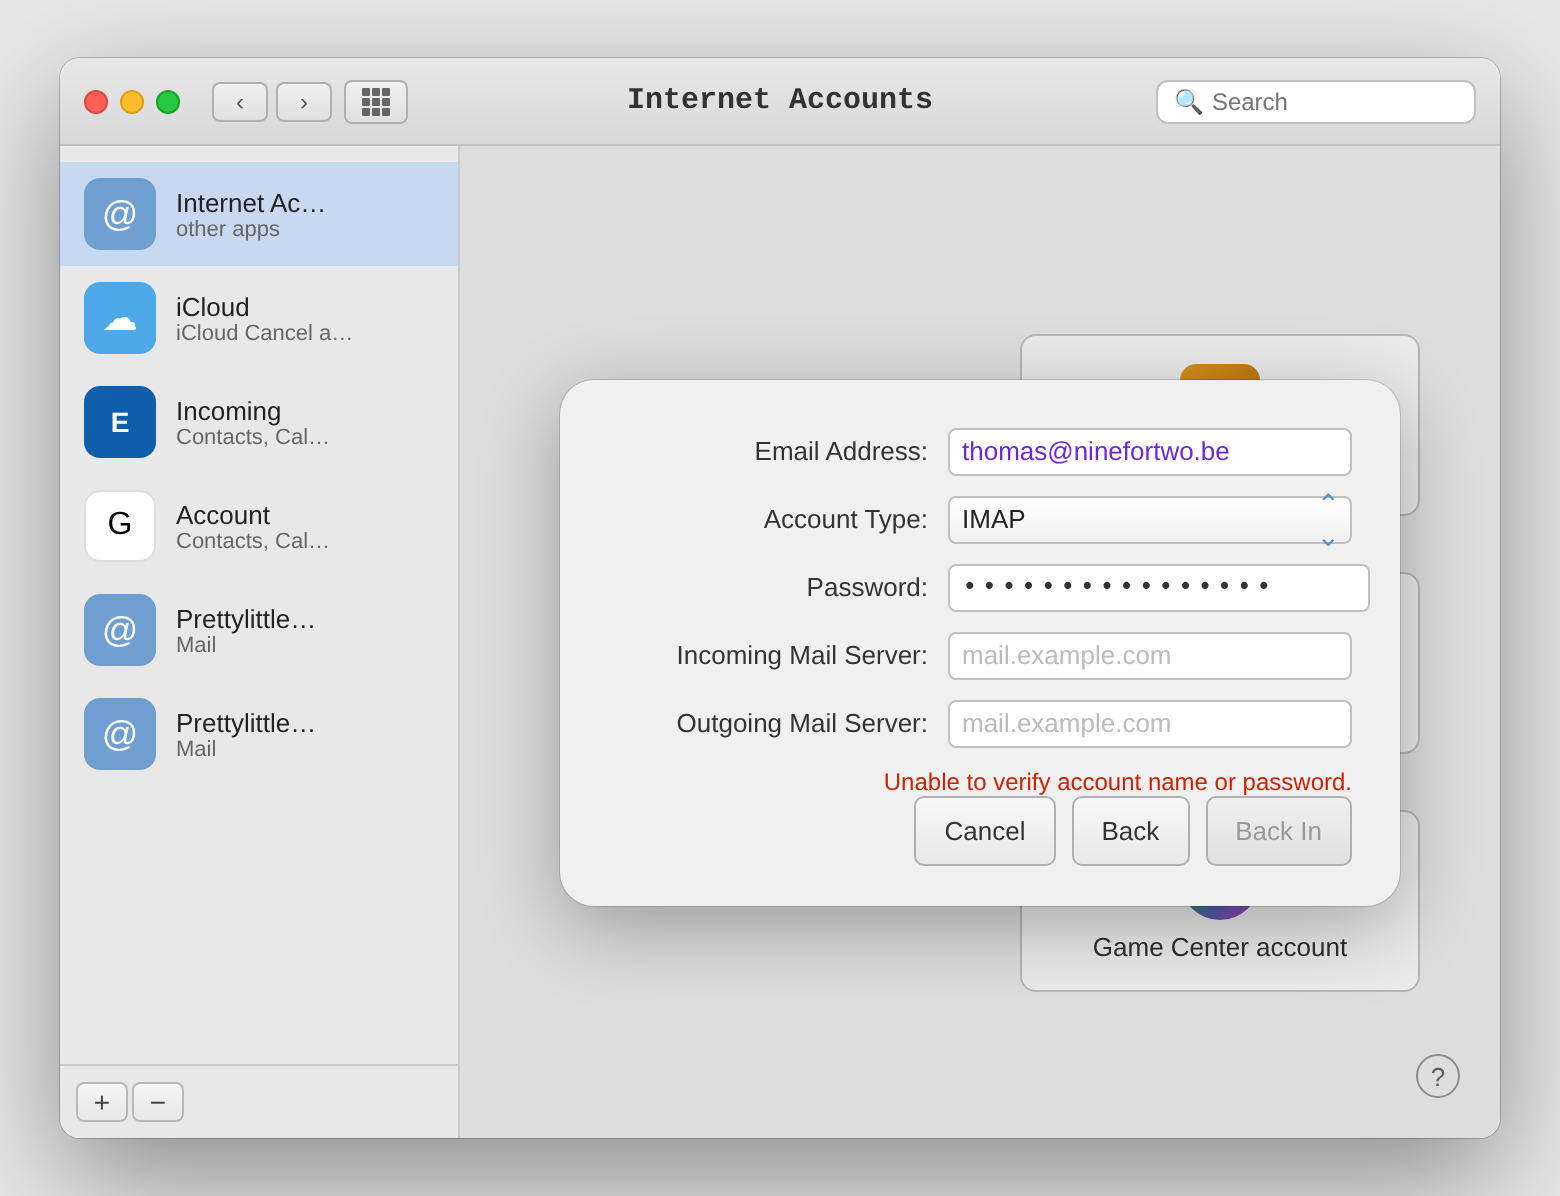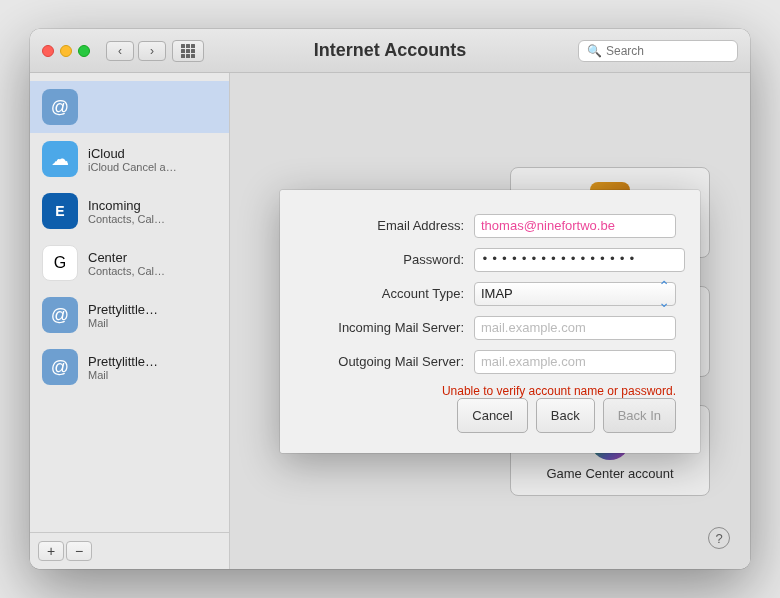"Internet Accounts" .titlebar-title { font-family: none -> Liberation Mono, monospace; font-size: 18px -> 15px }
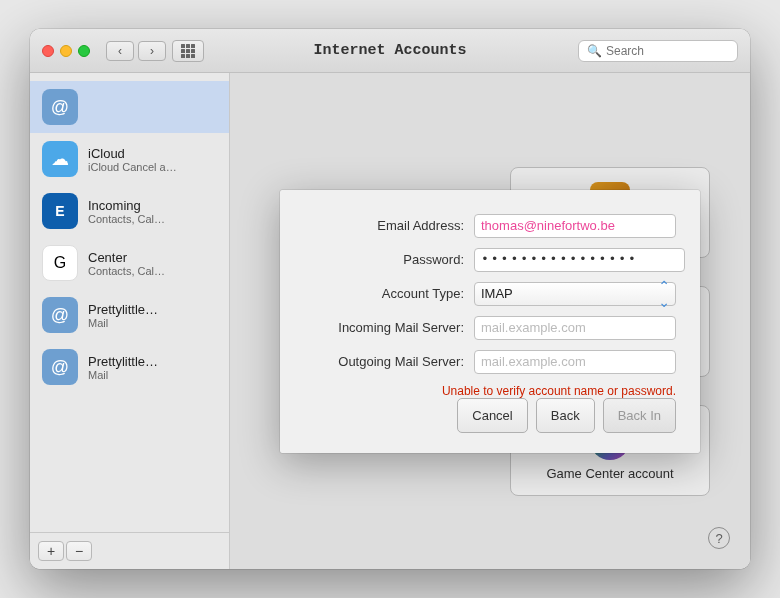"Internet Ac…" div.sidebar-item-text { html: none -> <div> <span>Internet Ac…</span> <span>other apps</span> </div> }
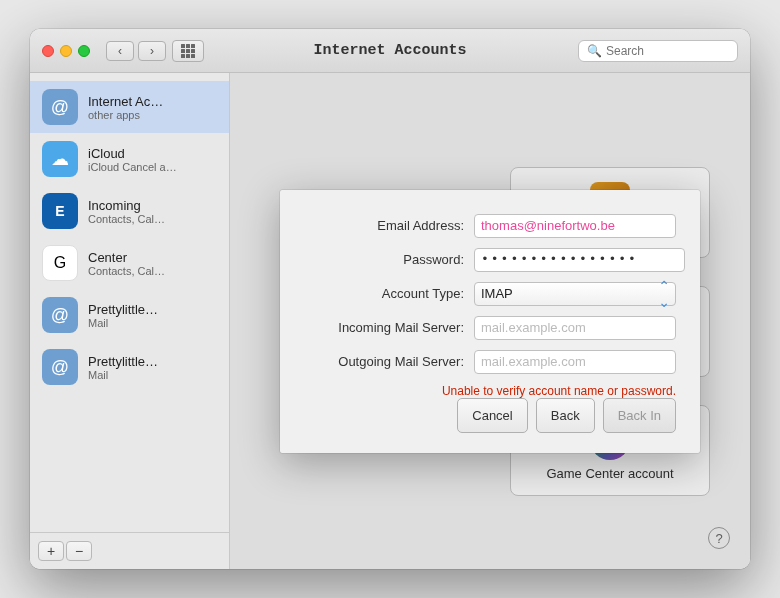"Email Address:" .dialog { border-radius: 2px -> 17px }
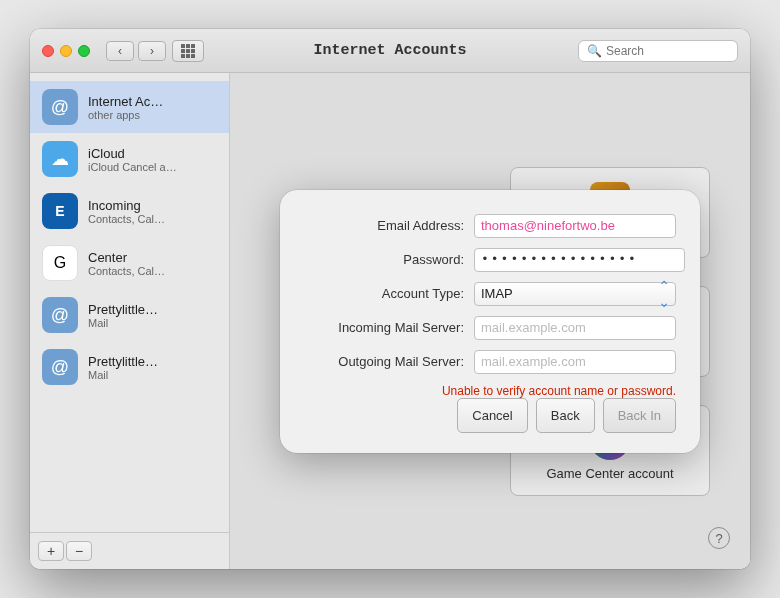"thomas@ninefortwo.be" .form-input { color: #ec4899 -> #6d28d9 }
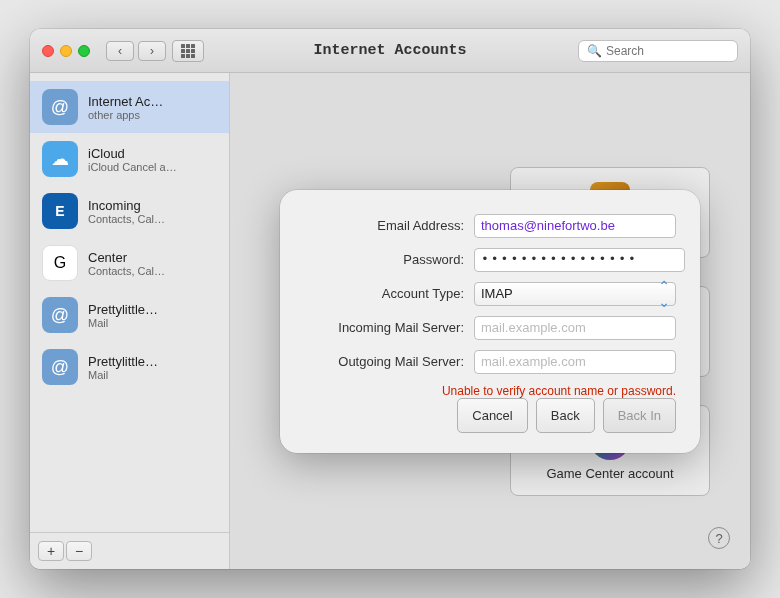"Center" span.sidebar-item-name { text: Center -> Account }
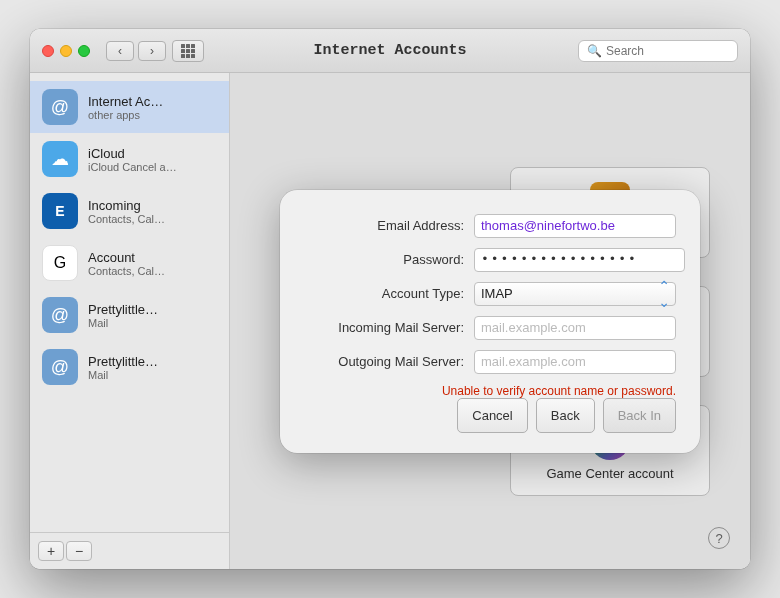"Password:" div.form-row { order: before "Account Type:" -> after "Account Type:" }
